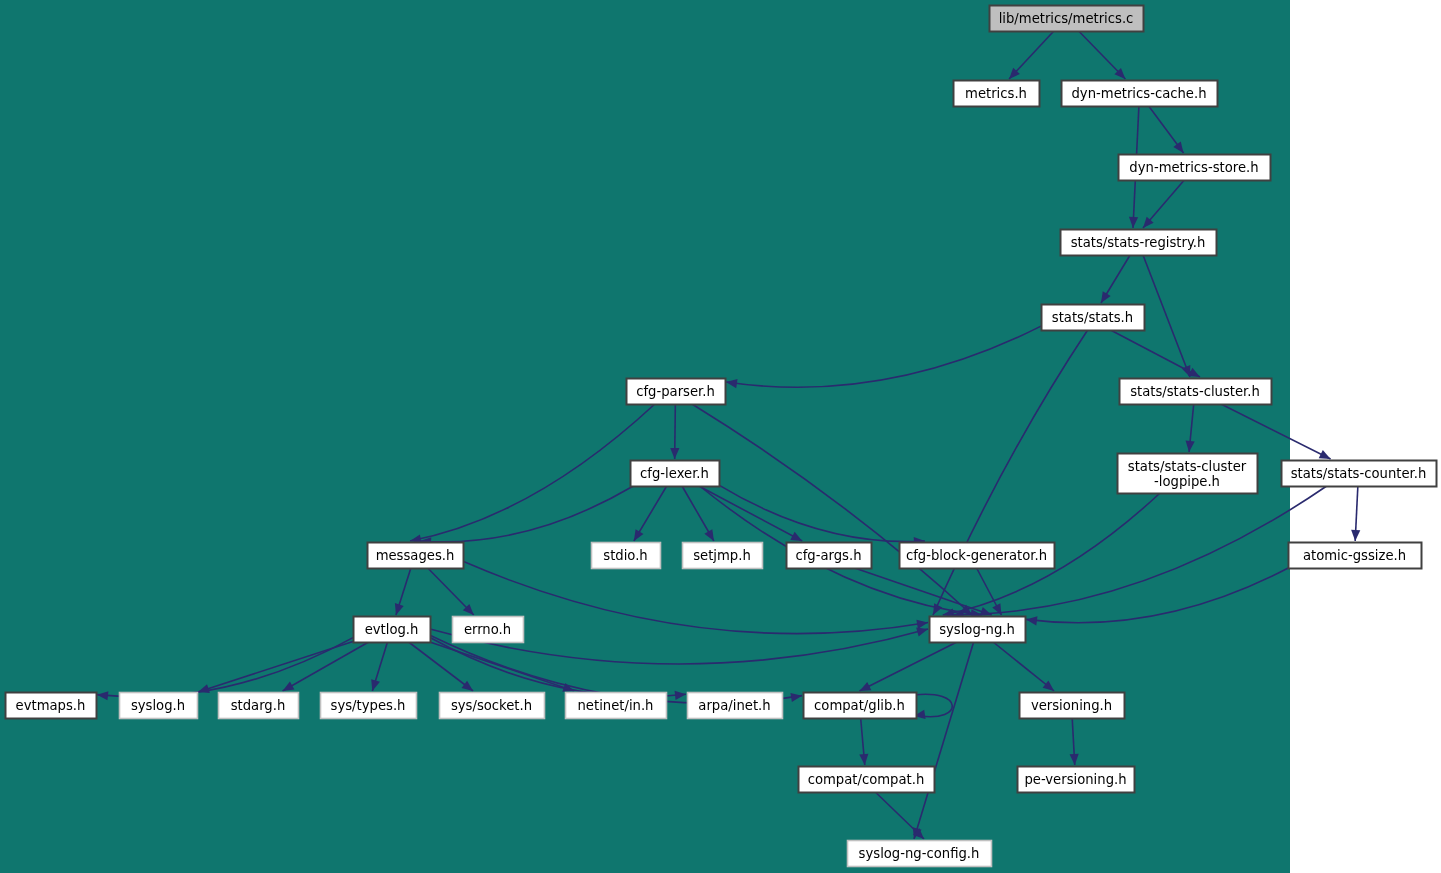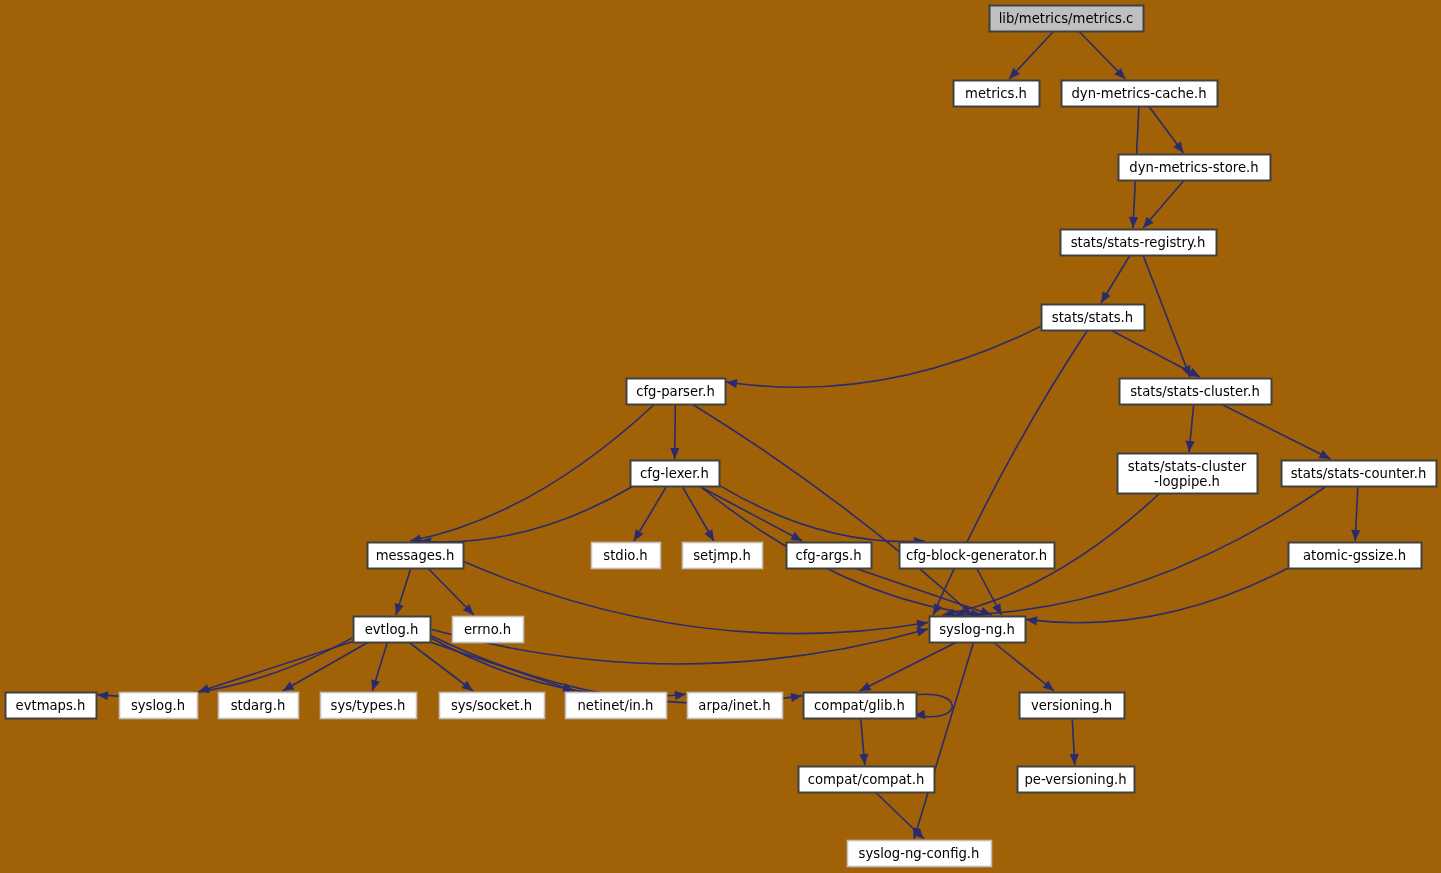"lib/metrics/metrics.c" #graph-root { background: #a16207 -> #0f766e; width: 1441px -> 1290px }
